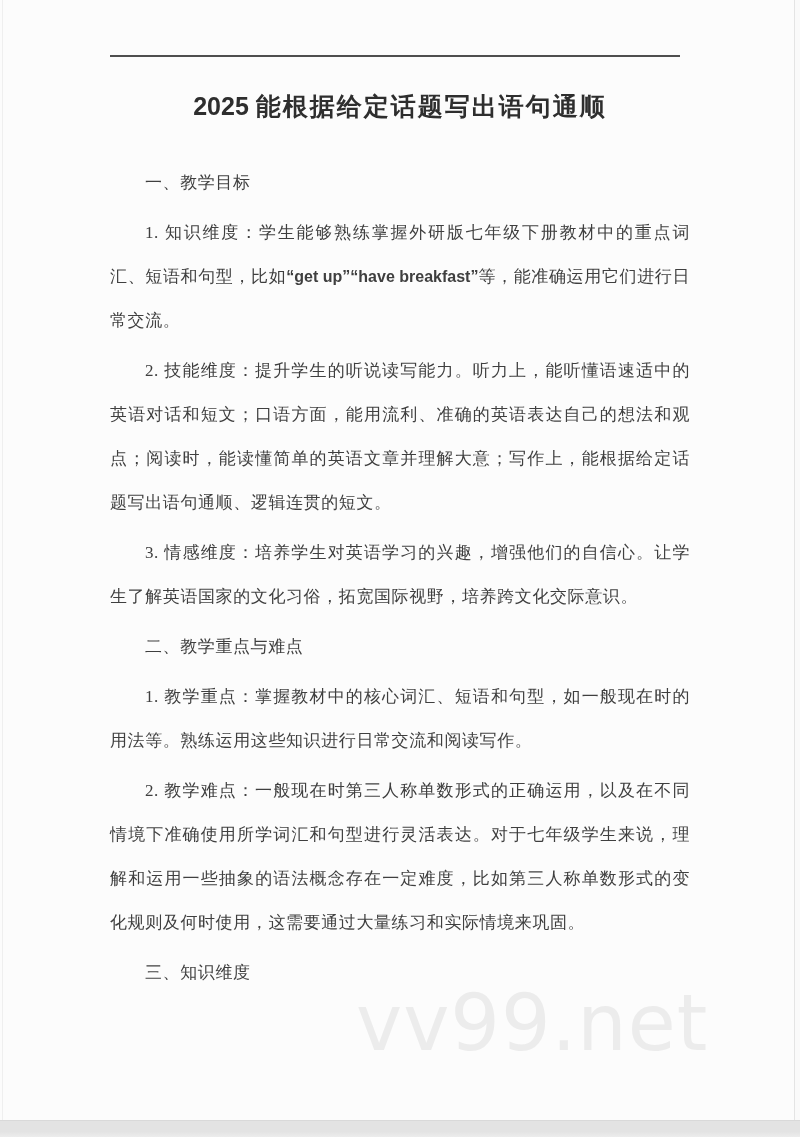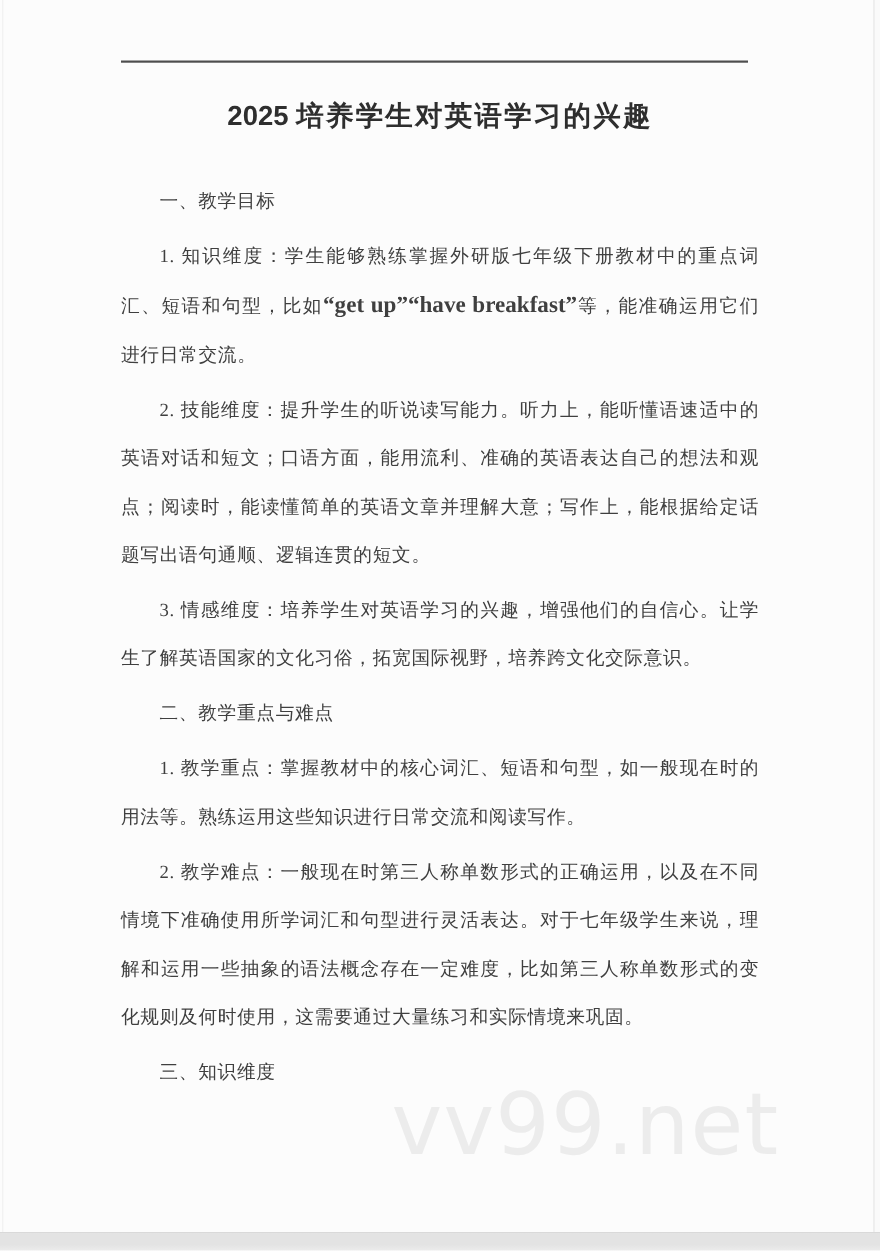"培养学生对英语学习的兴趣" span.title-rest { text: 培养学生对英语学习的兴趣 -> 能根据给定话题写出语句通顺 }
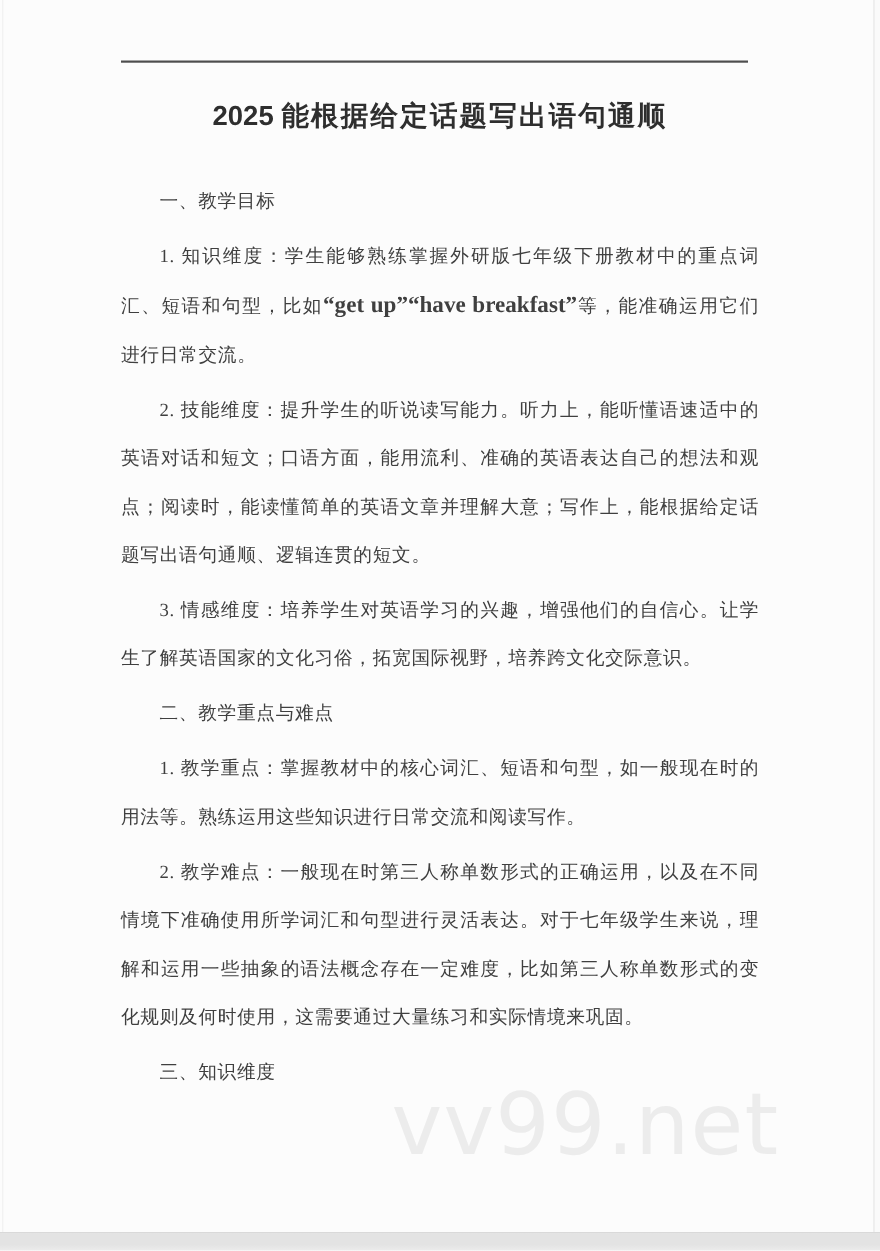"“get up”“have breakfast”" .latin { font-family: Liberation Serif, serif -> Liberation Sans, sans-serif; font-size: 21px -> 16px }
